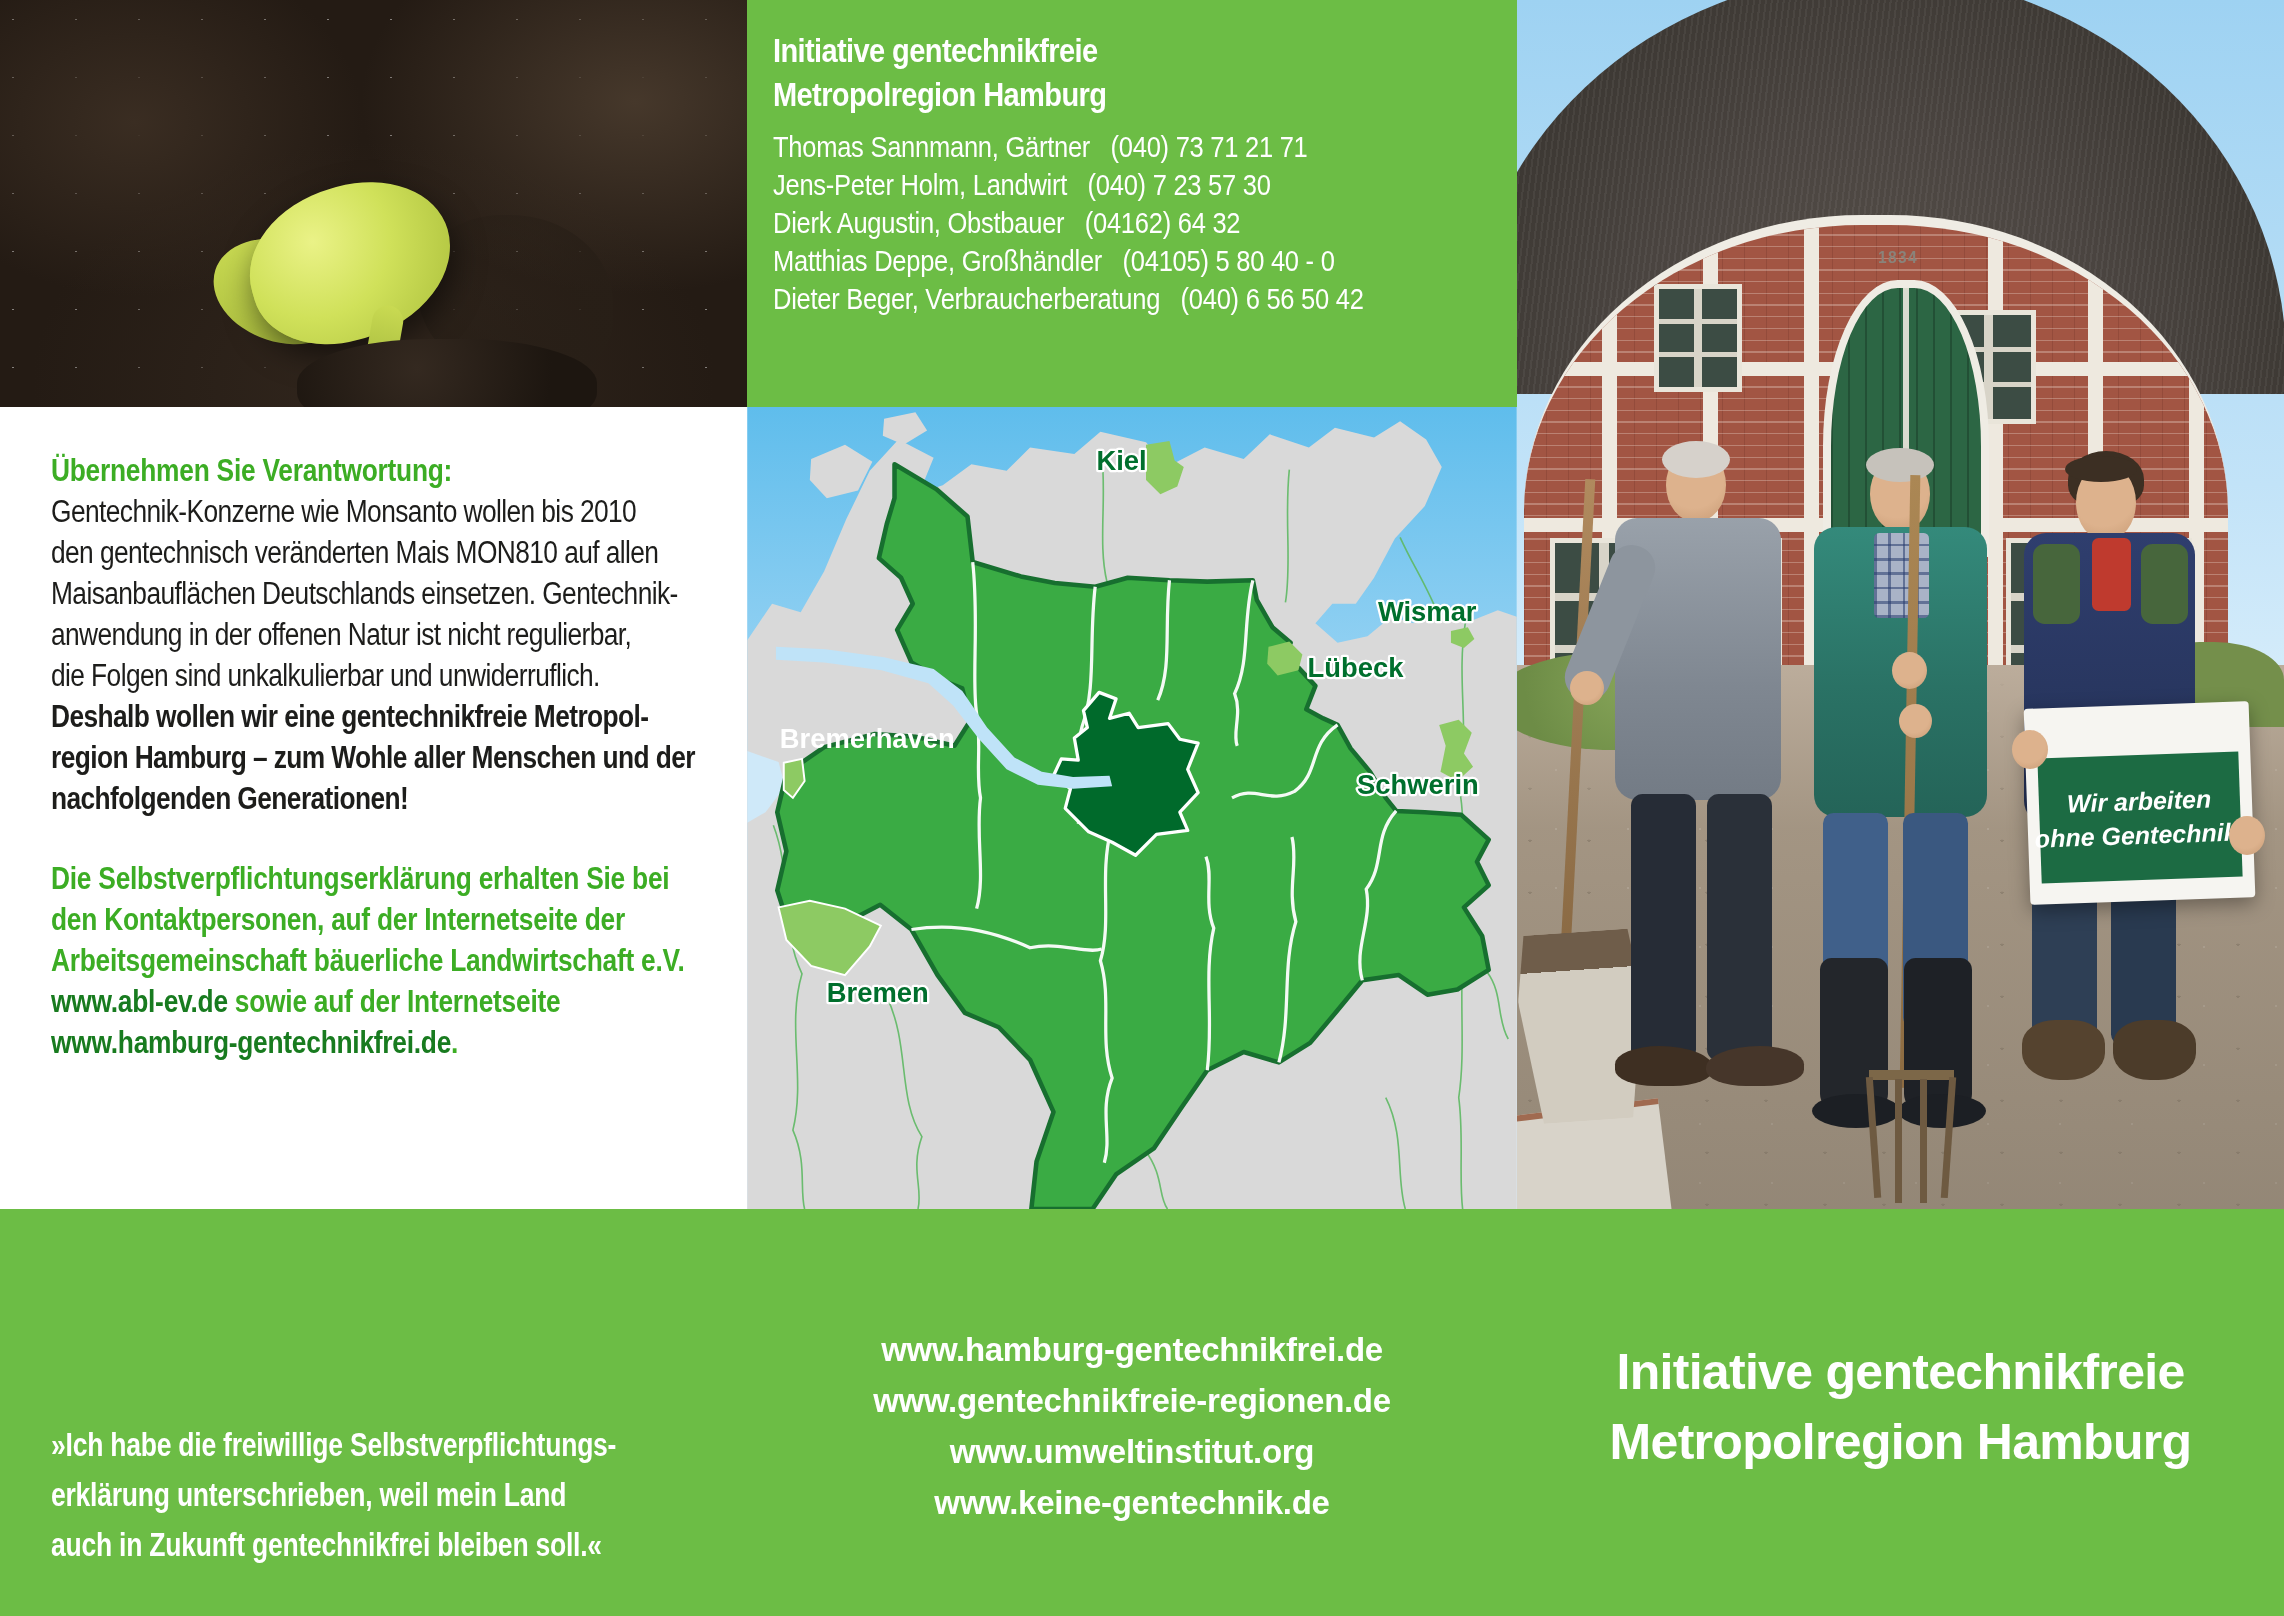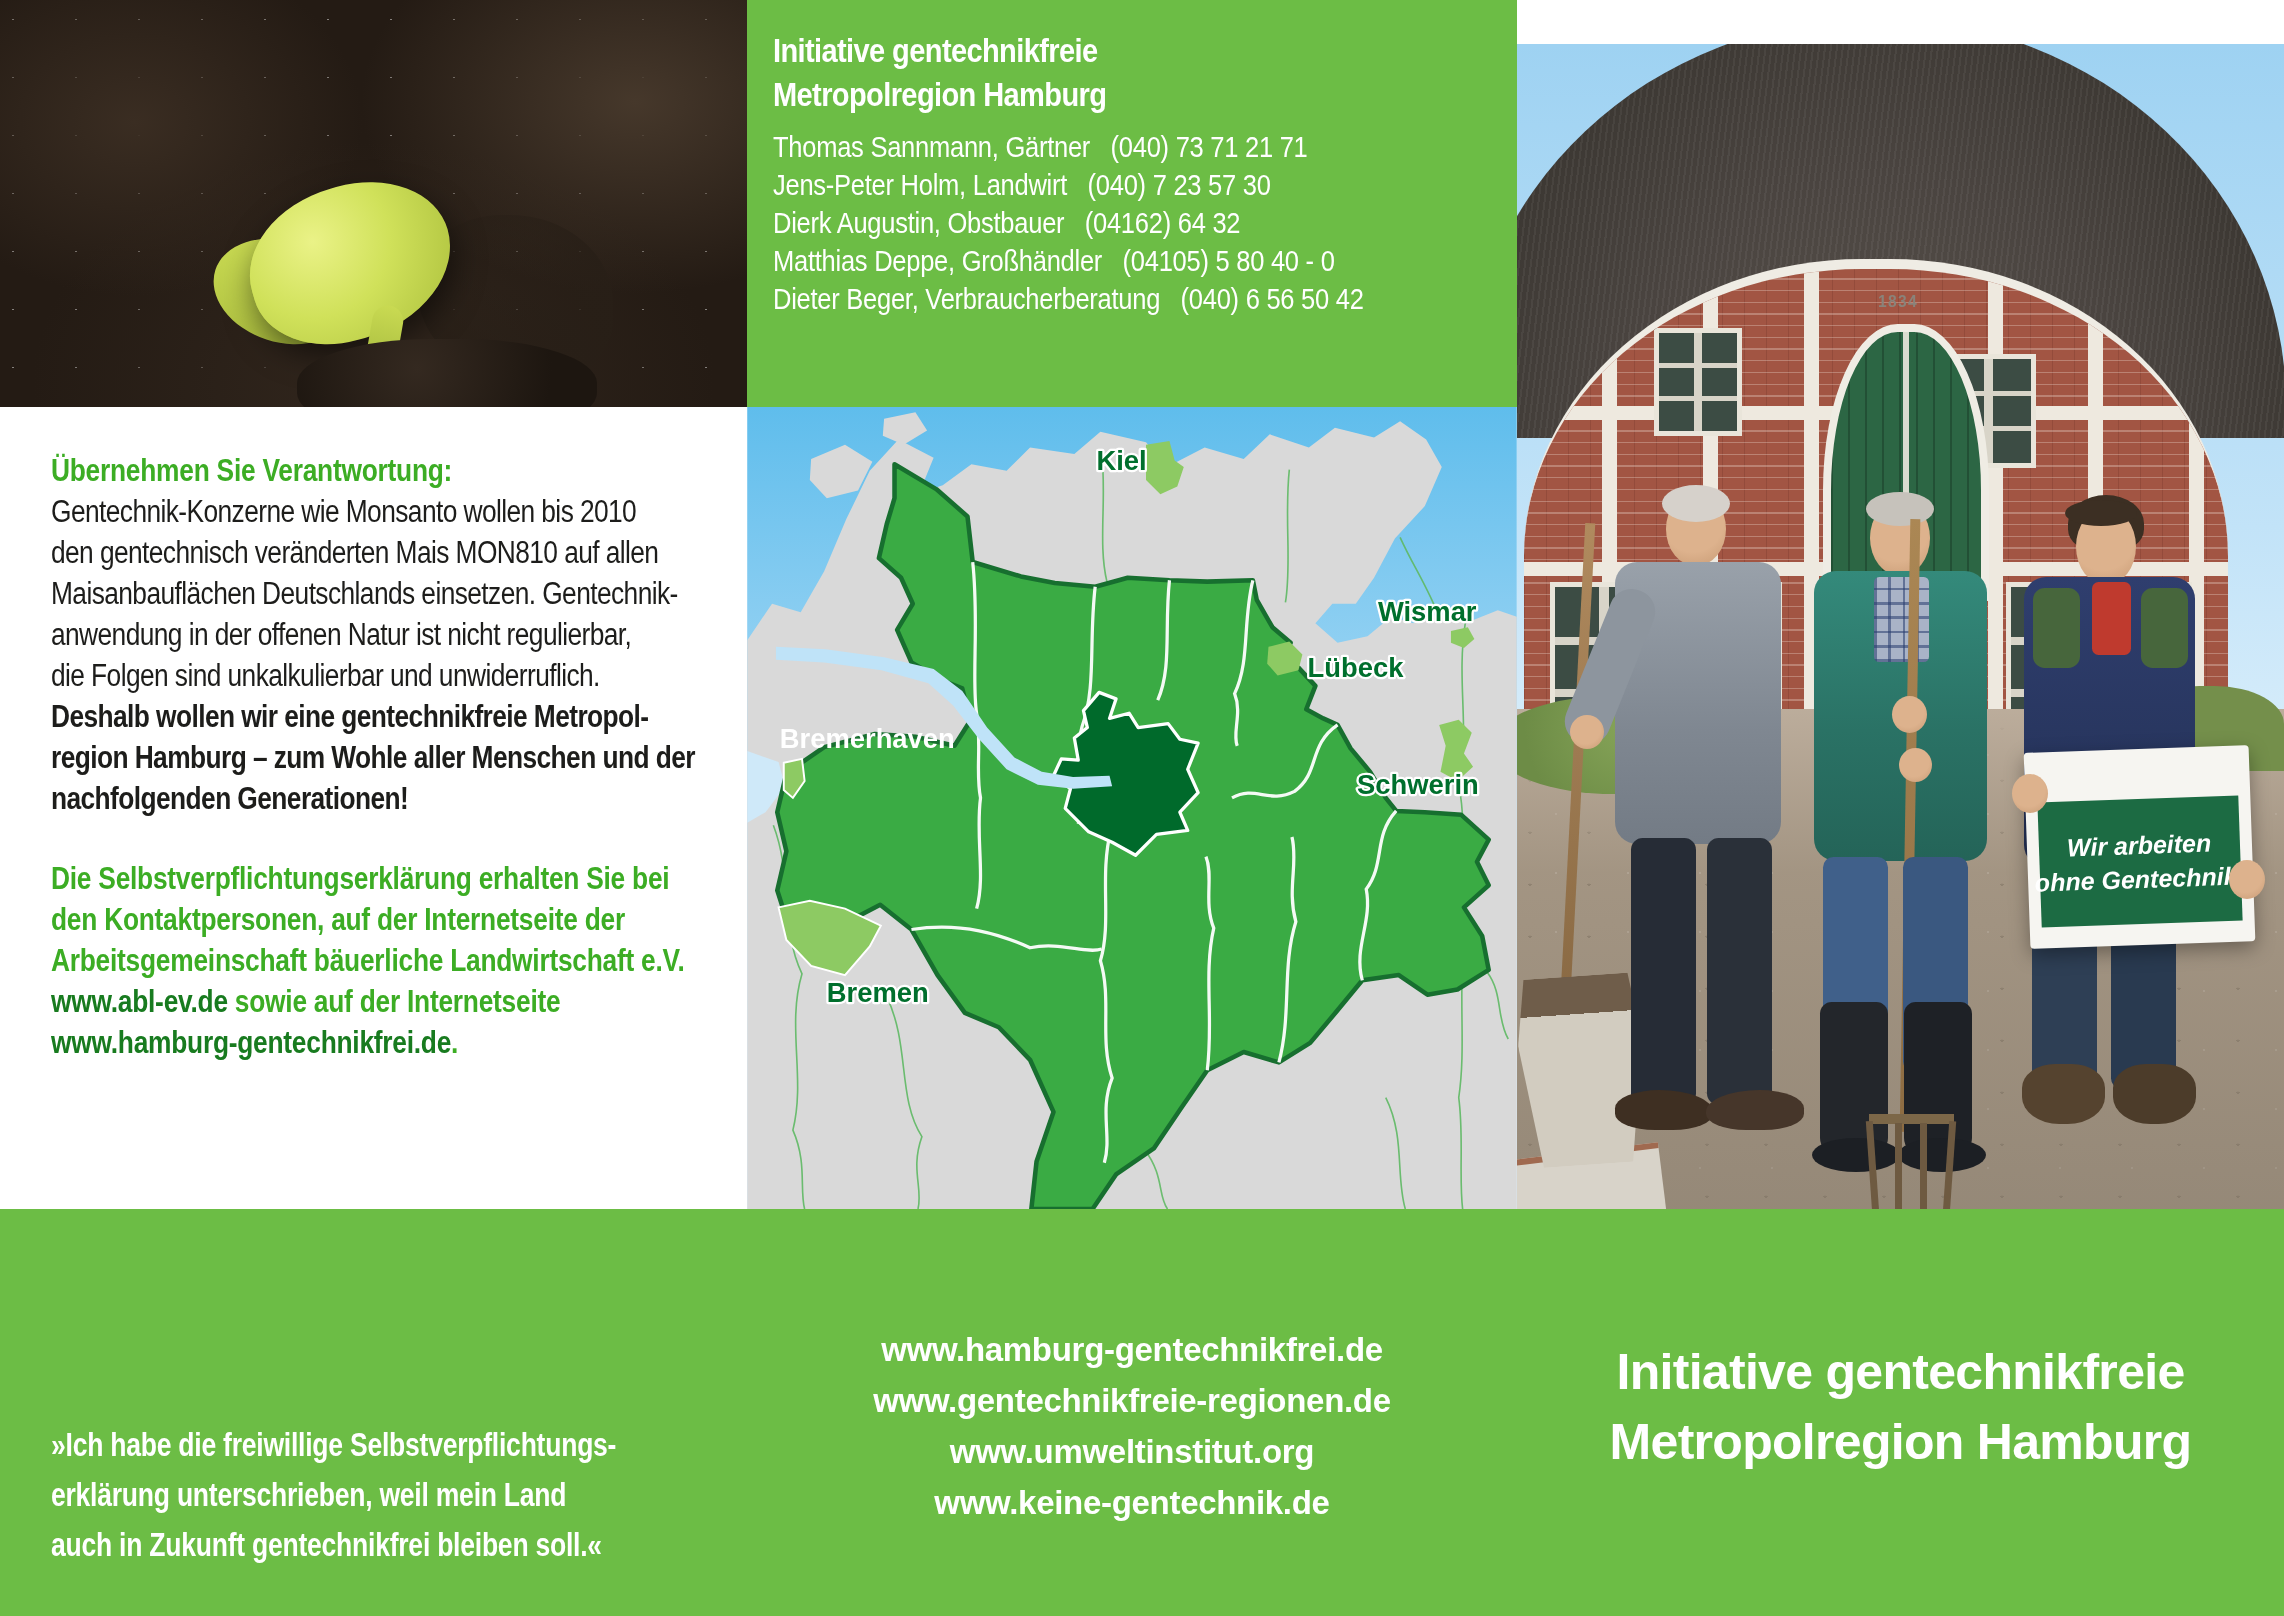"1834" .photo-farm { margin-top: 44px -> none }
